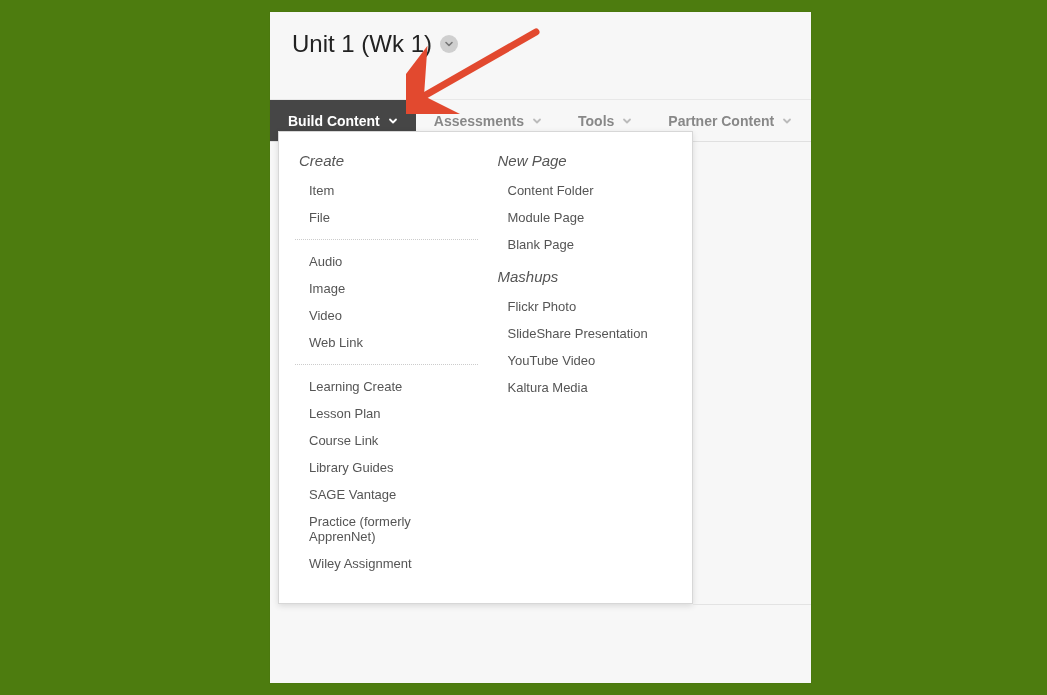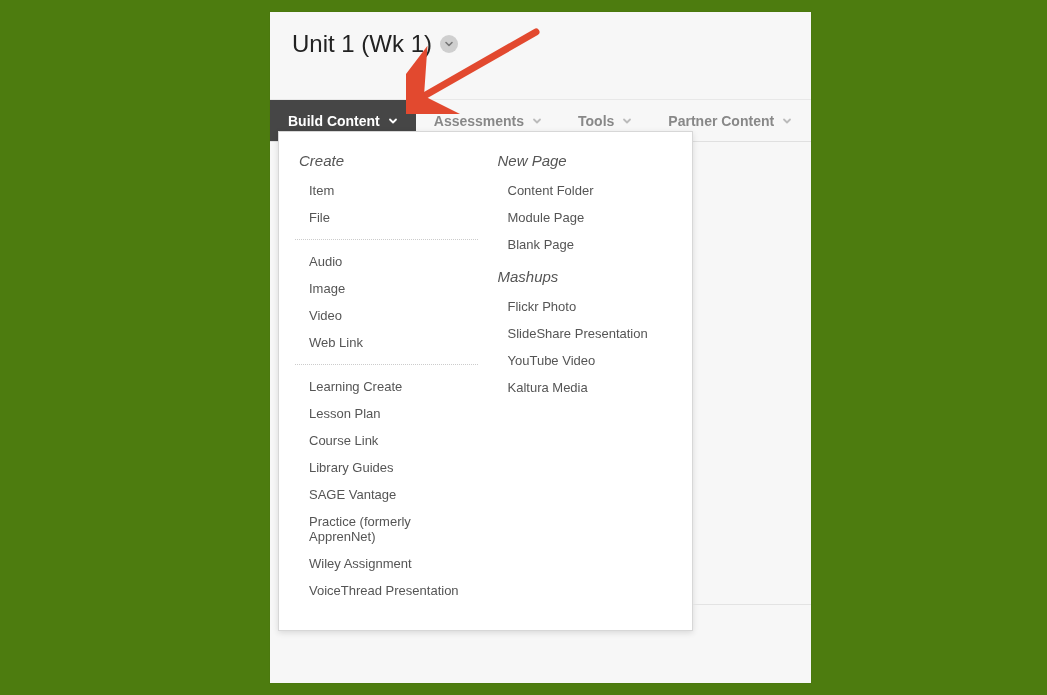"VoiceThread Presentation" li { html: <li>VoiceThread Presentation</li> -> none }
